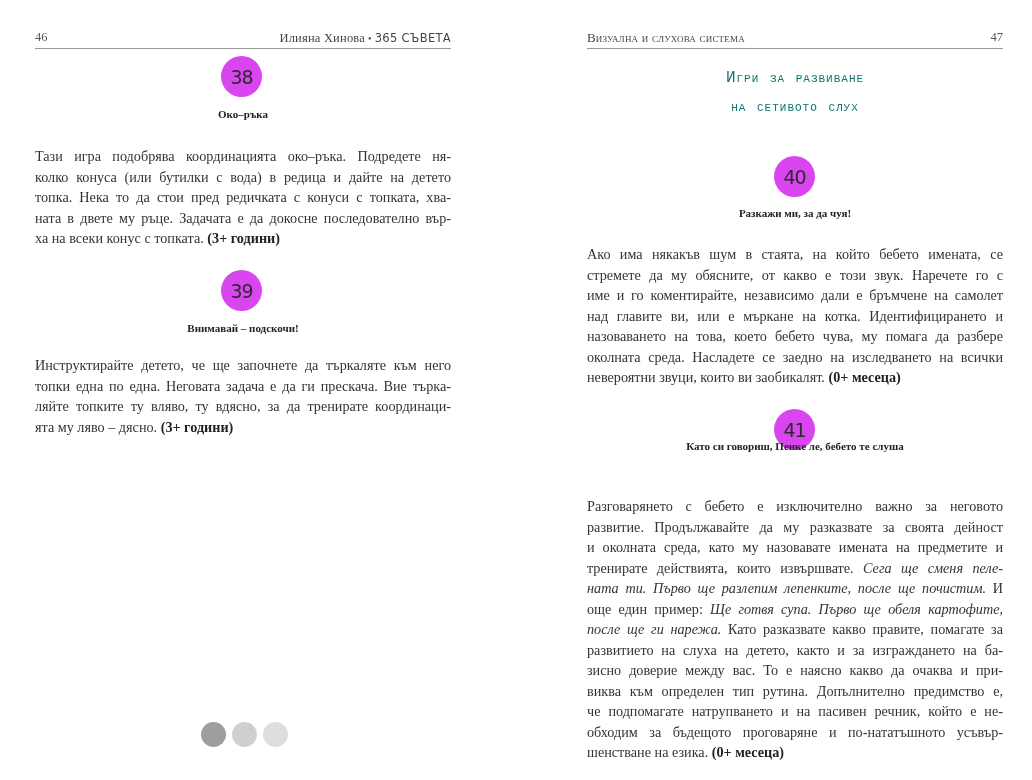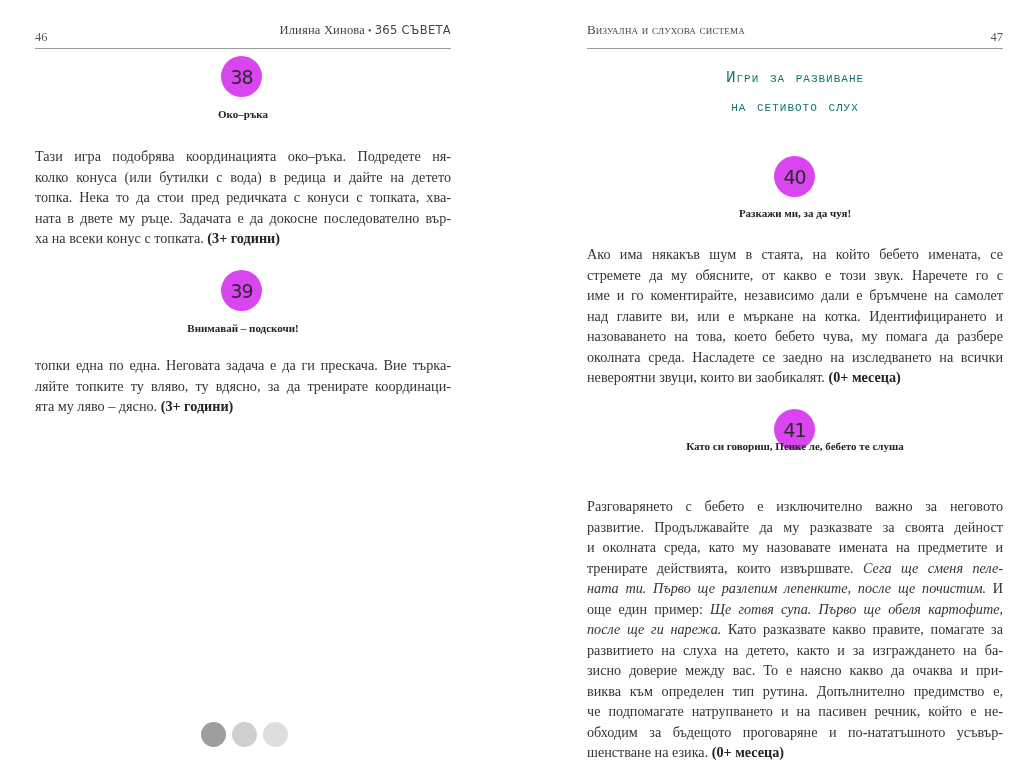"Илияна Хинова • 365 СЪВЕТА" .rh-title { bottom: 10px -> 2px }
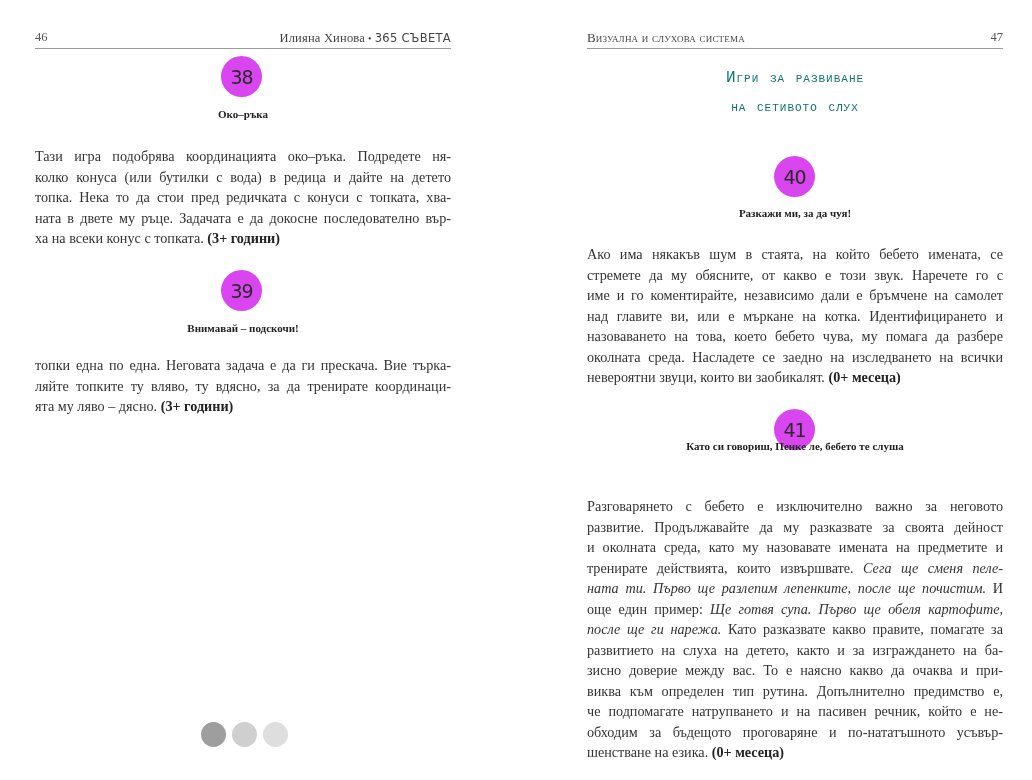"Инструктирайте детето, че ще започнете" span.line { html: none -> <span>Инструктирайте детето, че ще започнете да търкаляте към него</span> }
